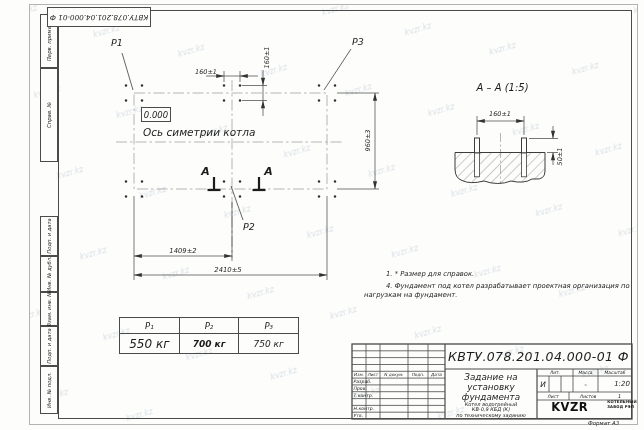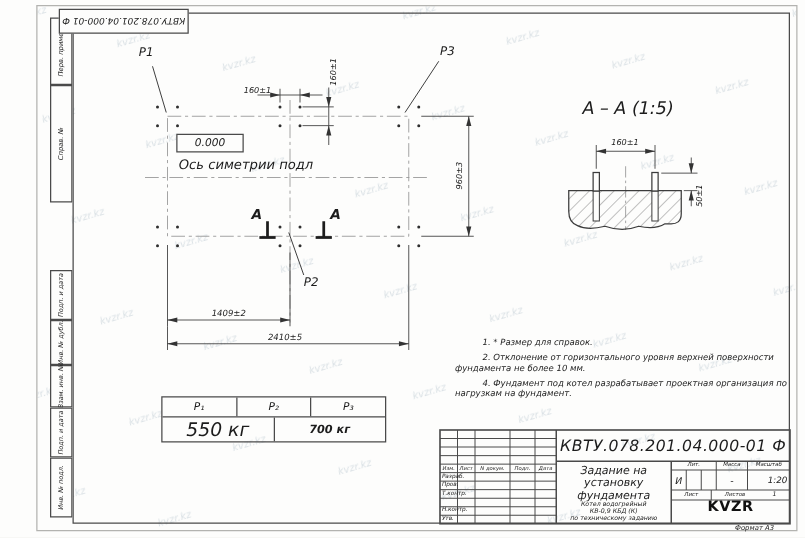"А – А (1:5)" div.abs { font-size: 14px -> 10px }
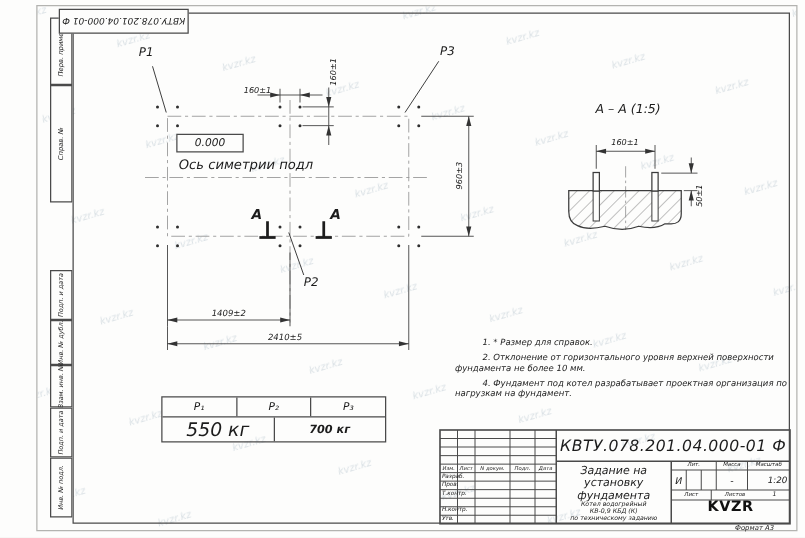"0.000" div.abs { width: 54px -> 30px }
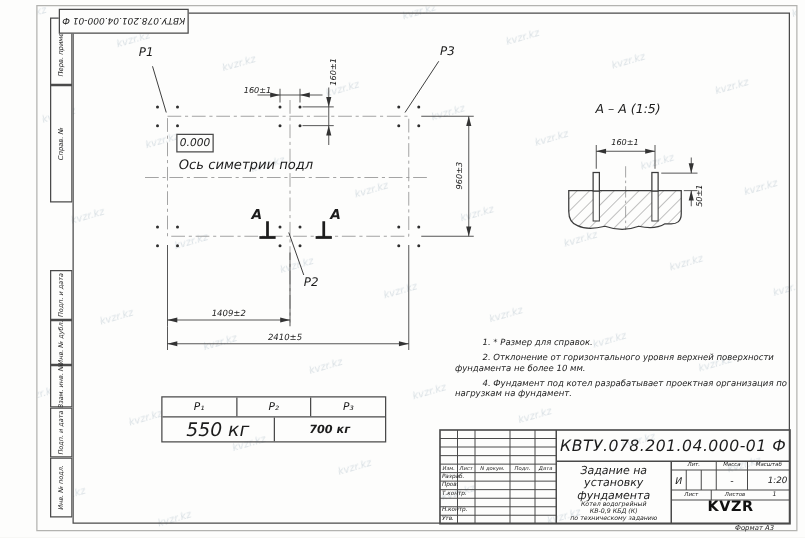"Ось симетрии подл" div.abs { text: подл -> котла }
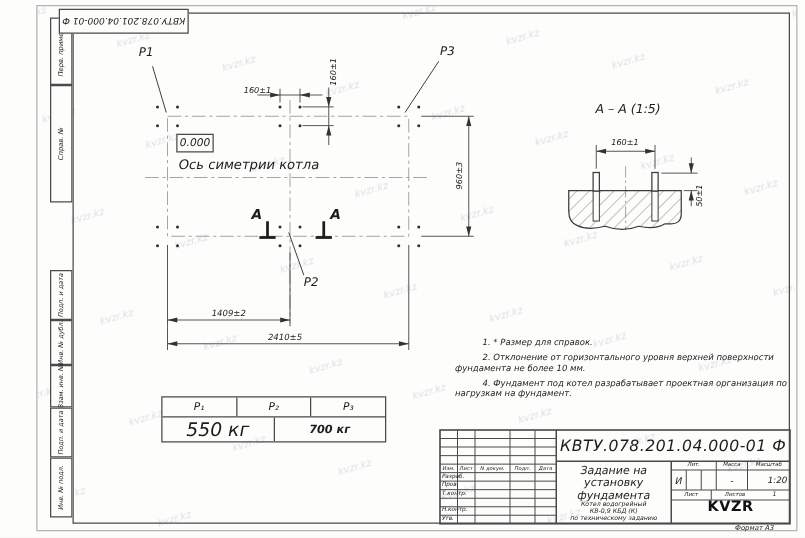"2. Отклонение от горизонтального уровня" p.note { html: <p>2. Отклонение от горизонтального уровня верхней поверхности фундамента не более 10 мм.</p> -> none }
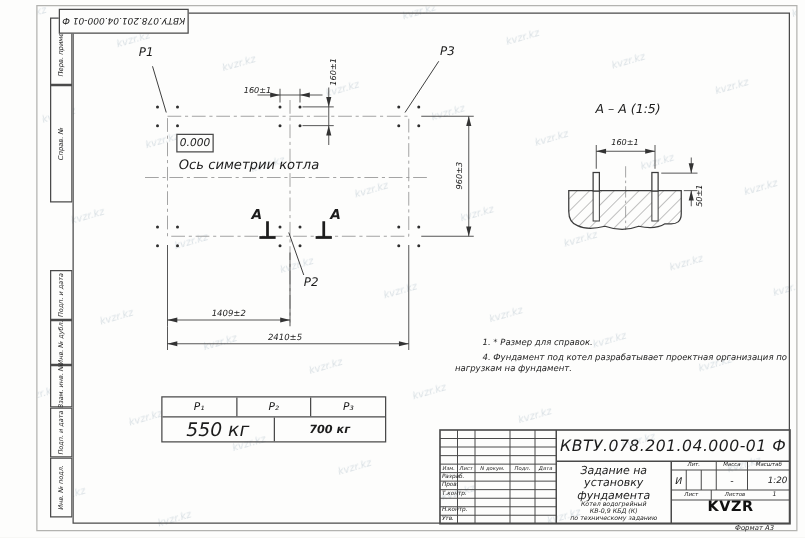"P₁" .tbl { margin-left: 10px -> none }
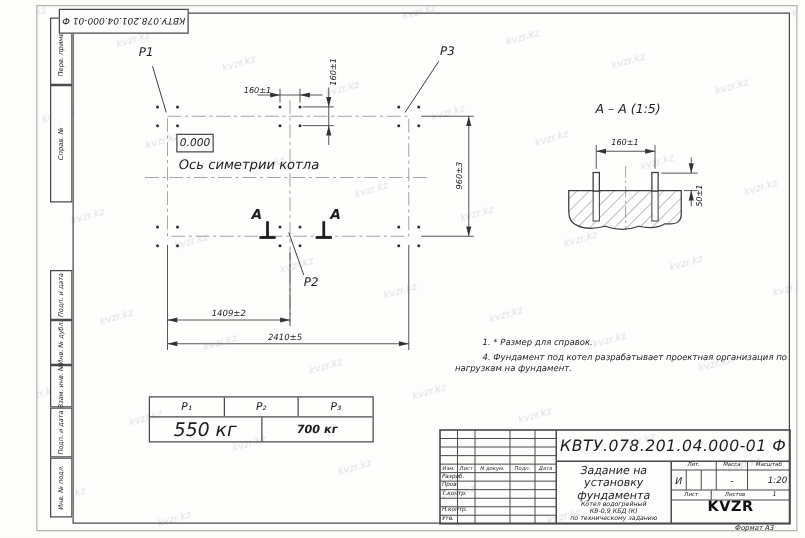"550 кг" div.cell { font-size: 15px -> 12px }
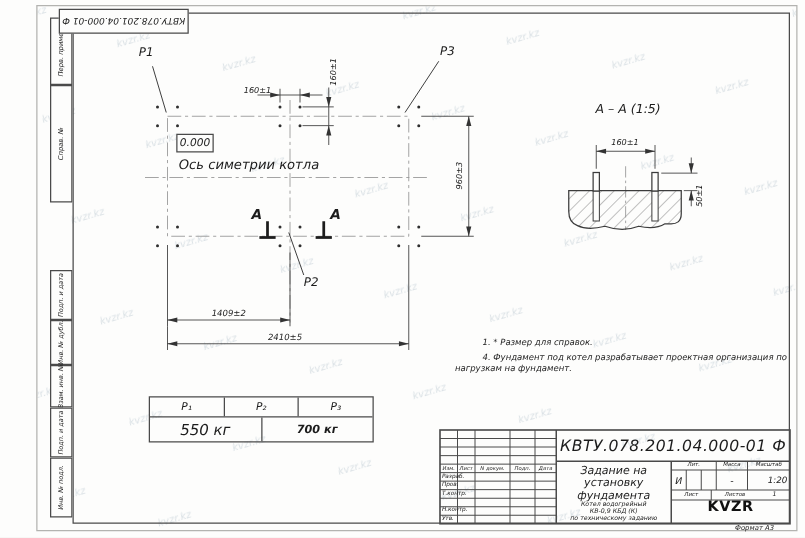"750 кг" div.cell { html: none -> <div>750 кг</div> }
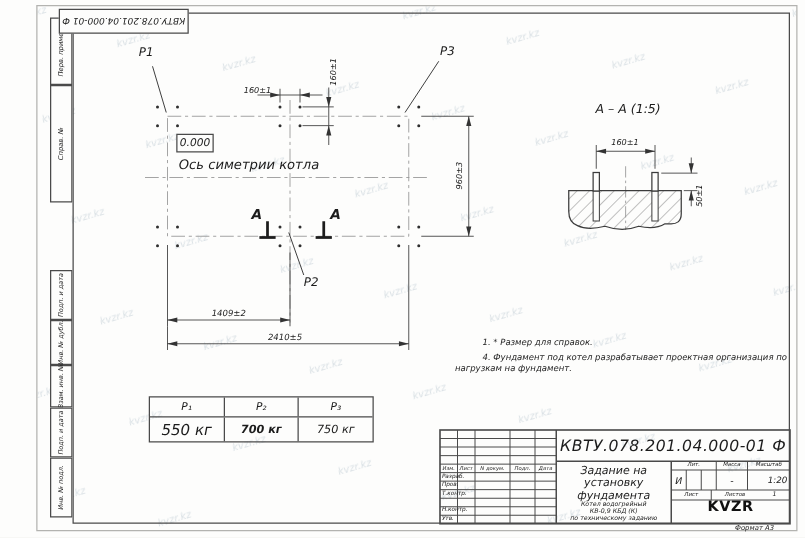"KVZR" div.abs { align-items: center -> none; flex-direction: column -> none }
